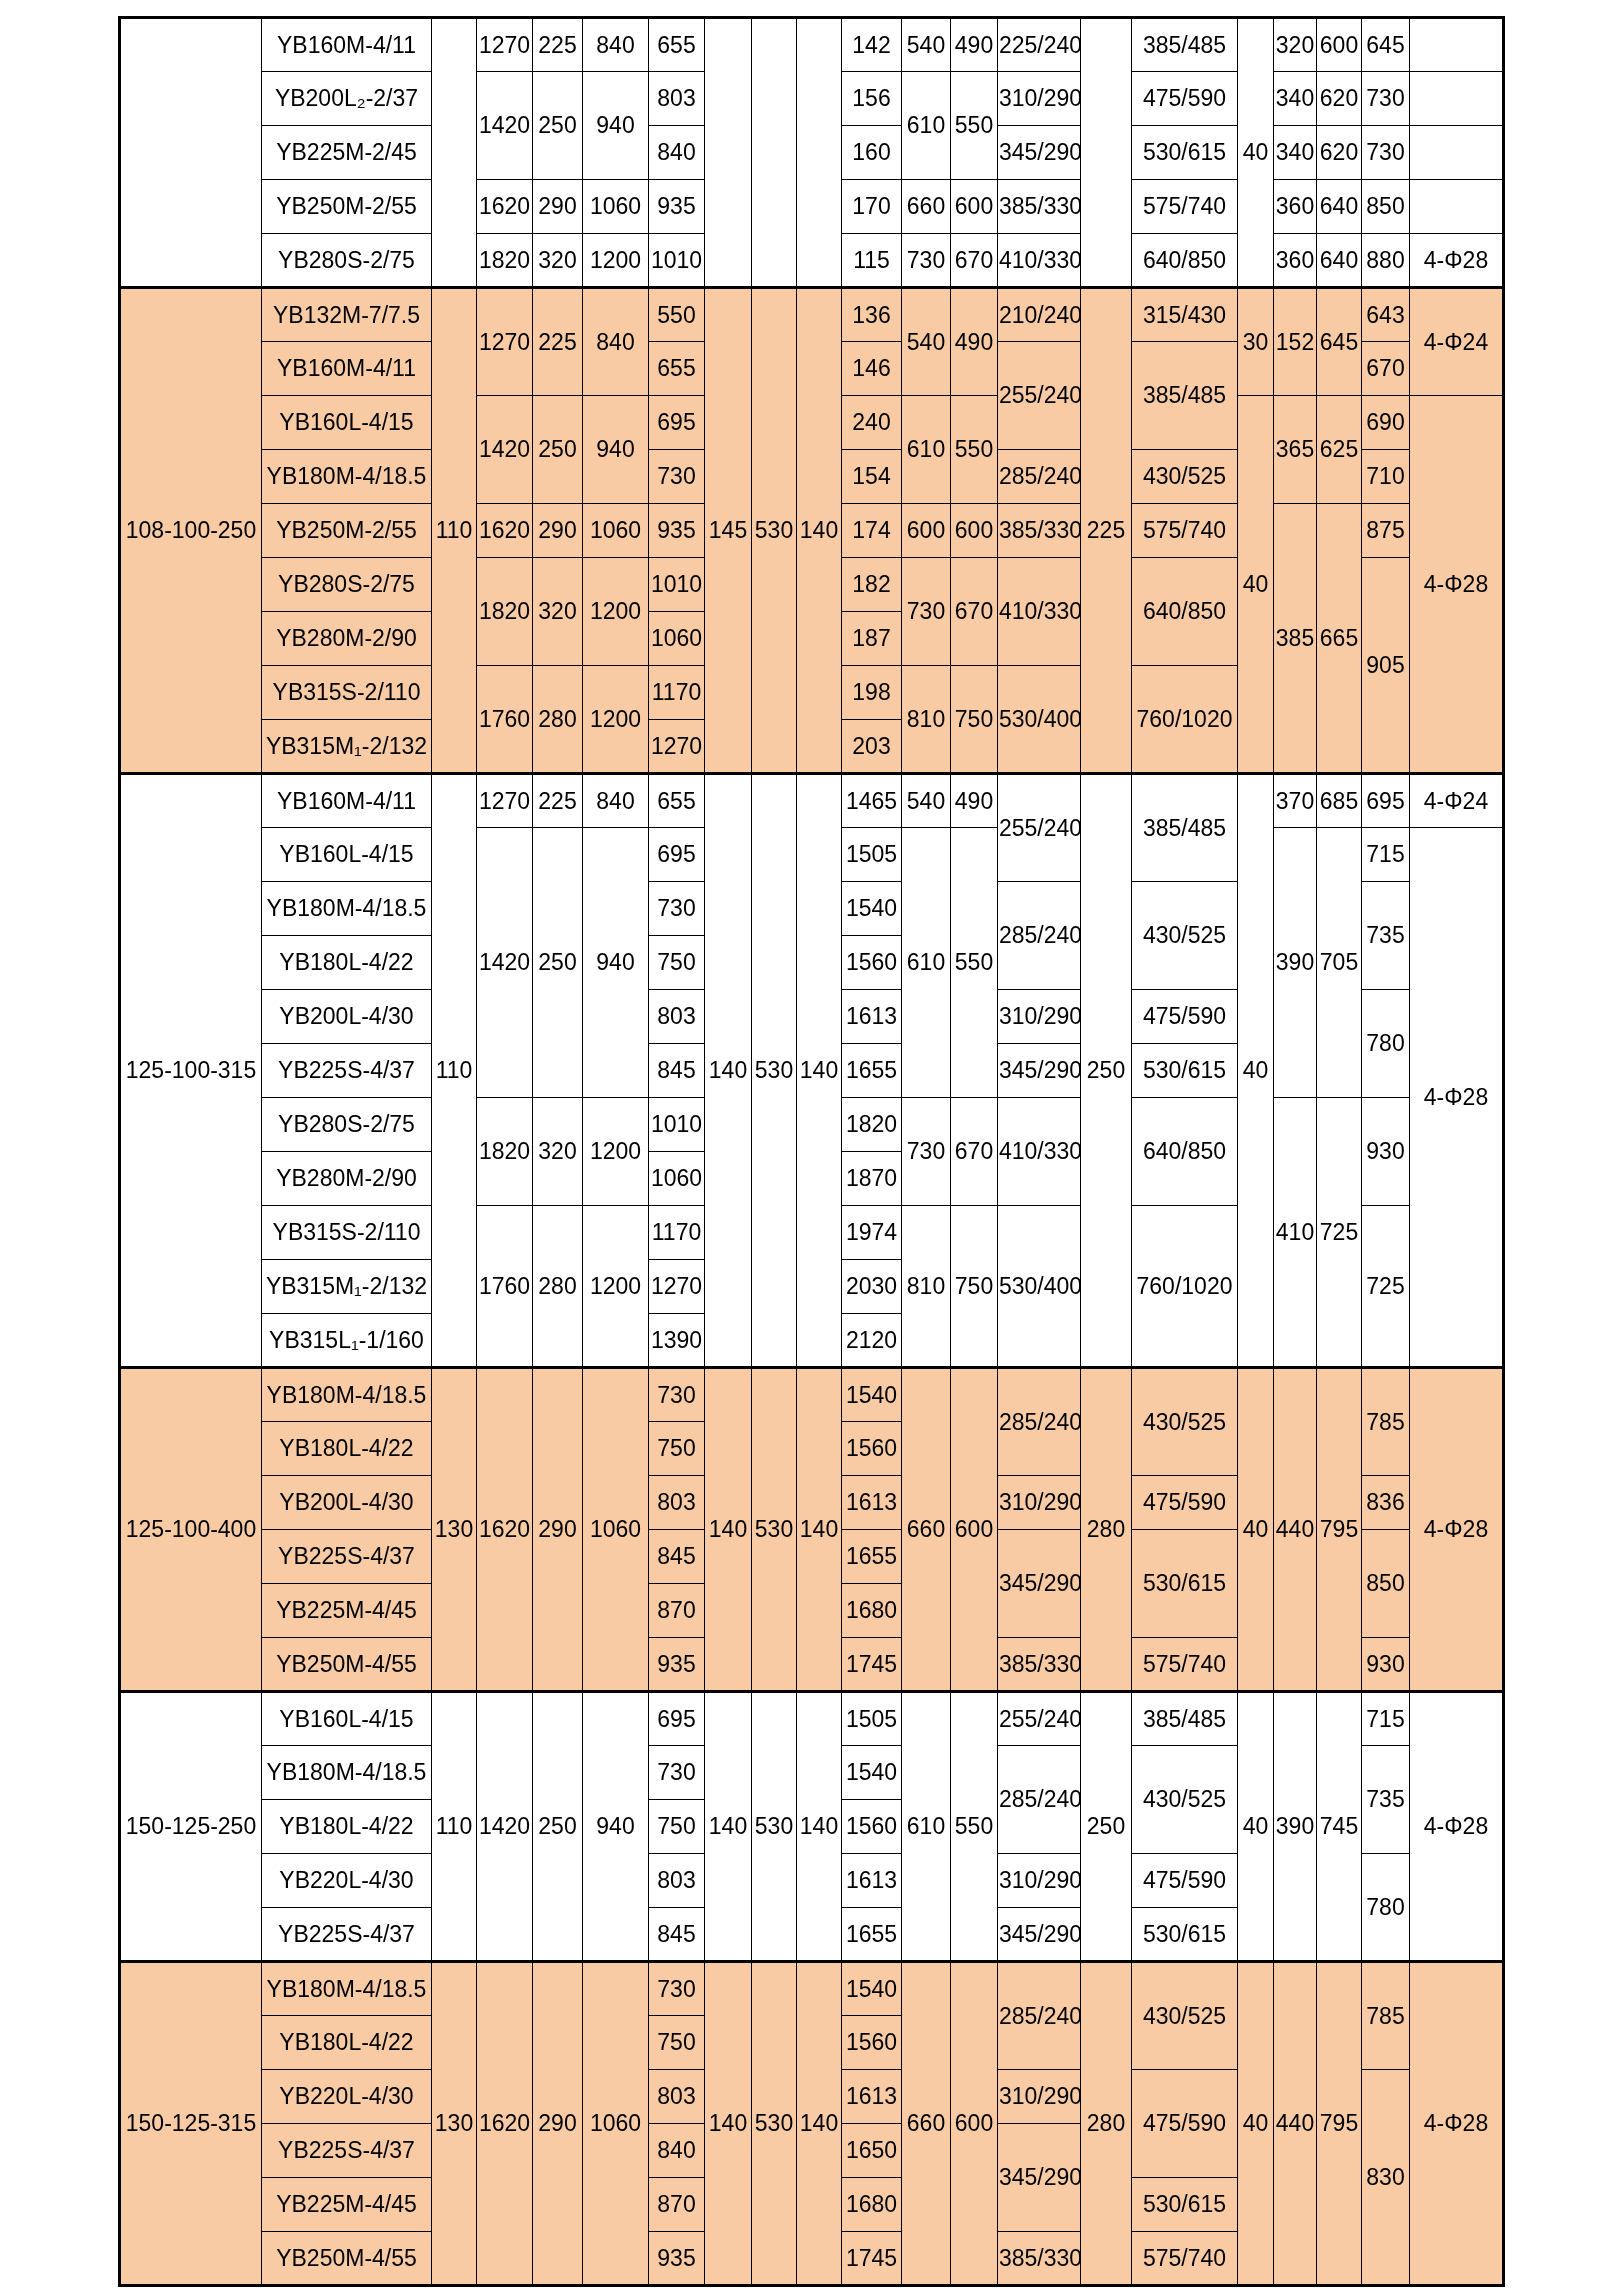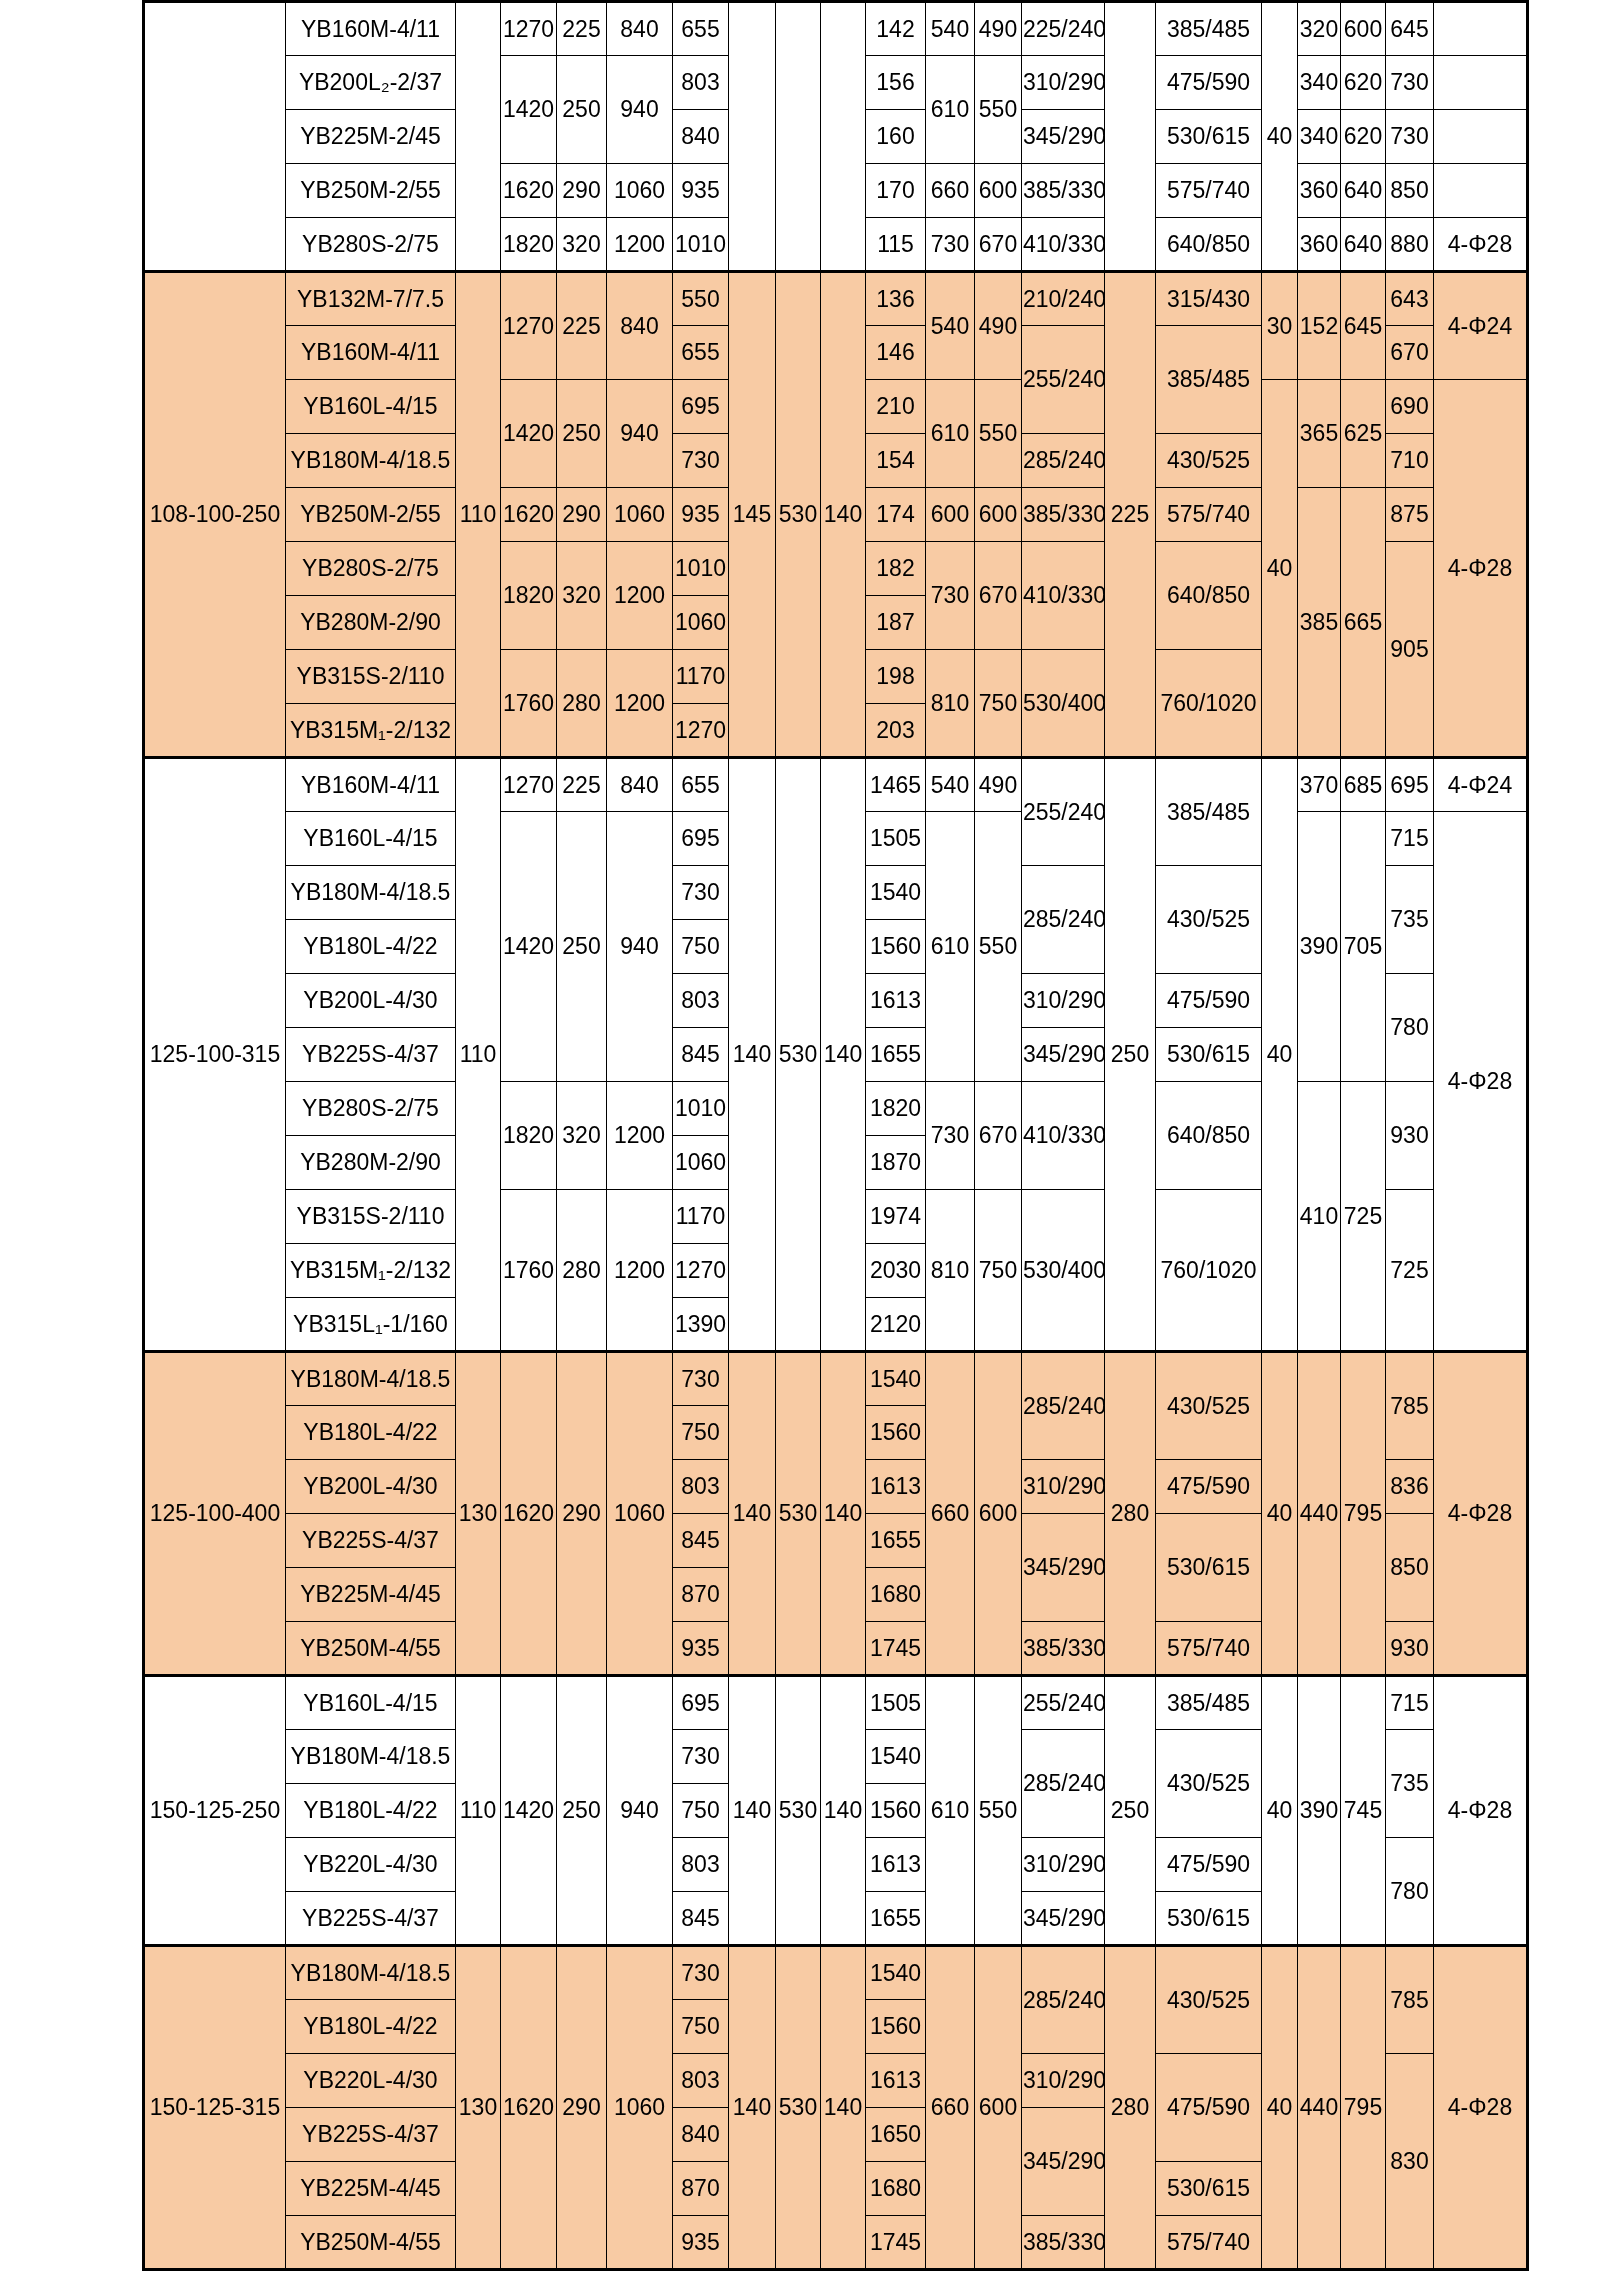"YB160M-4/11" table.spec { margin-left: 24px -> none; top: 0px -> 16px }
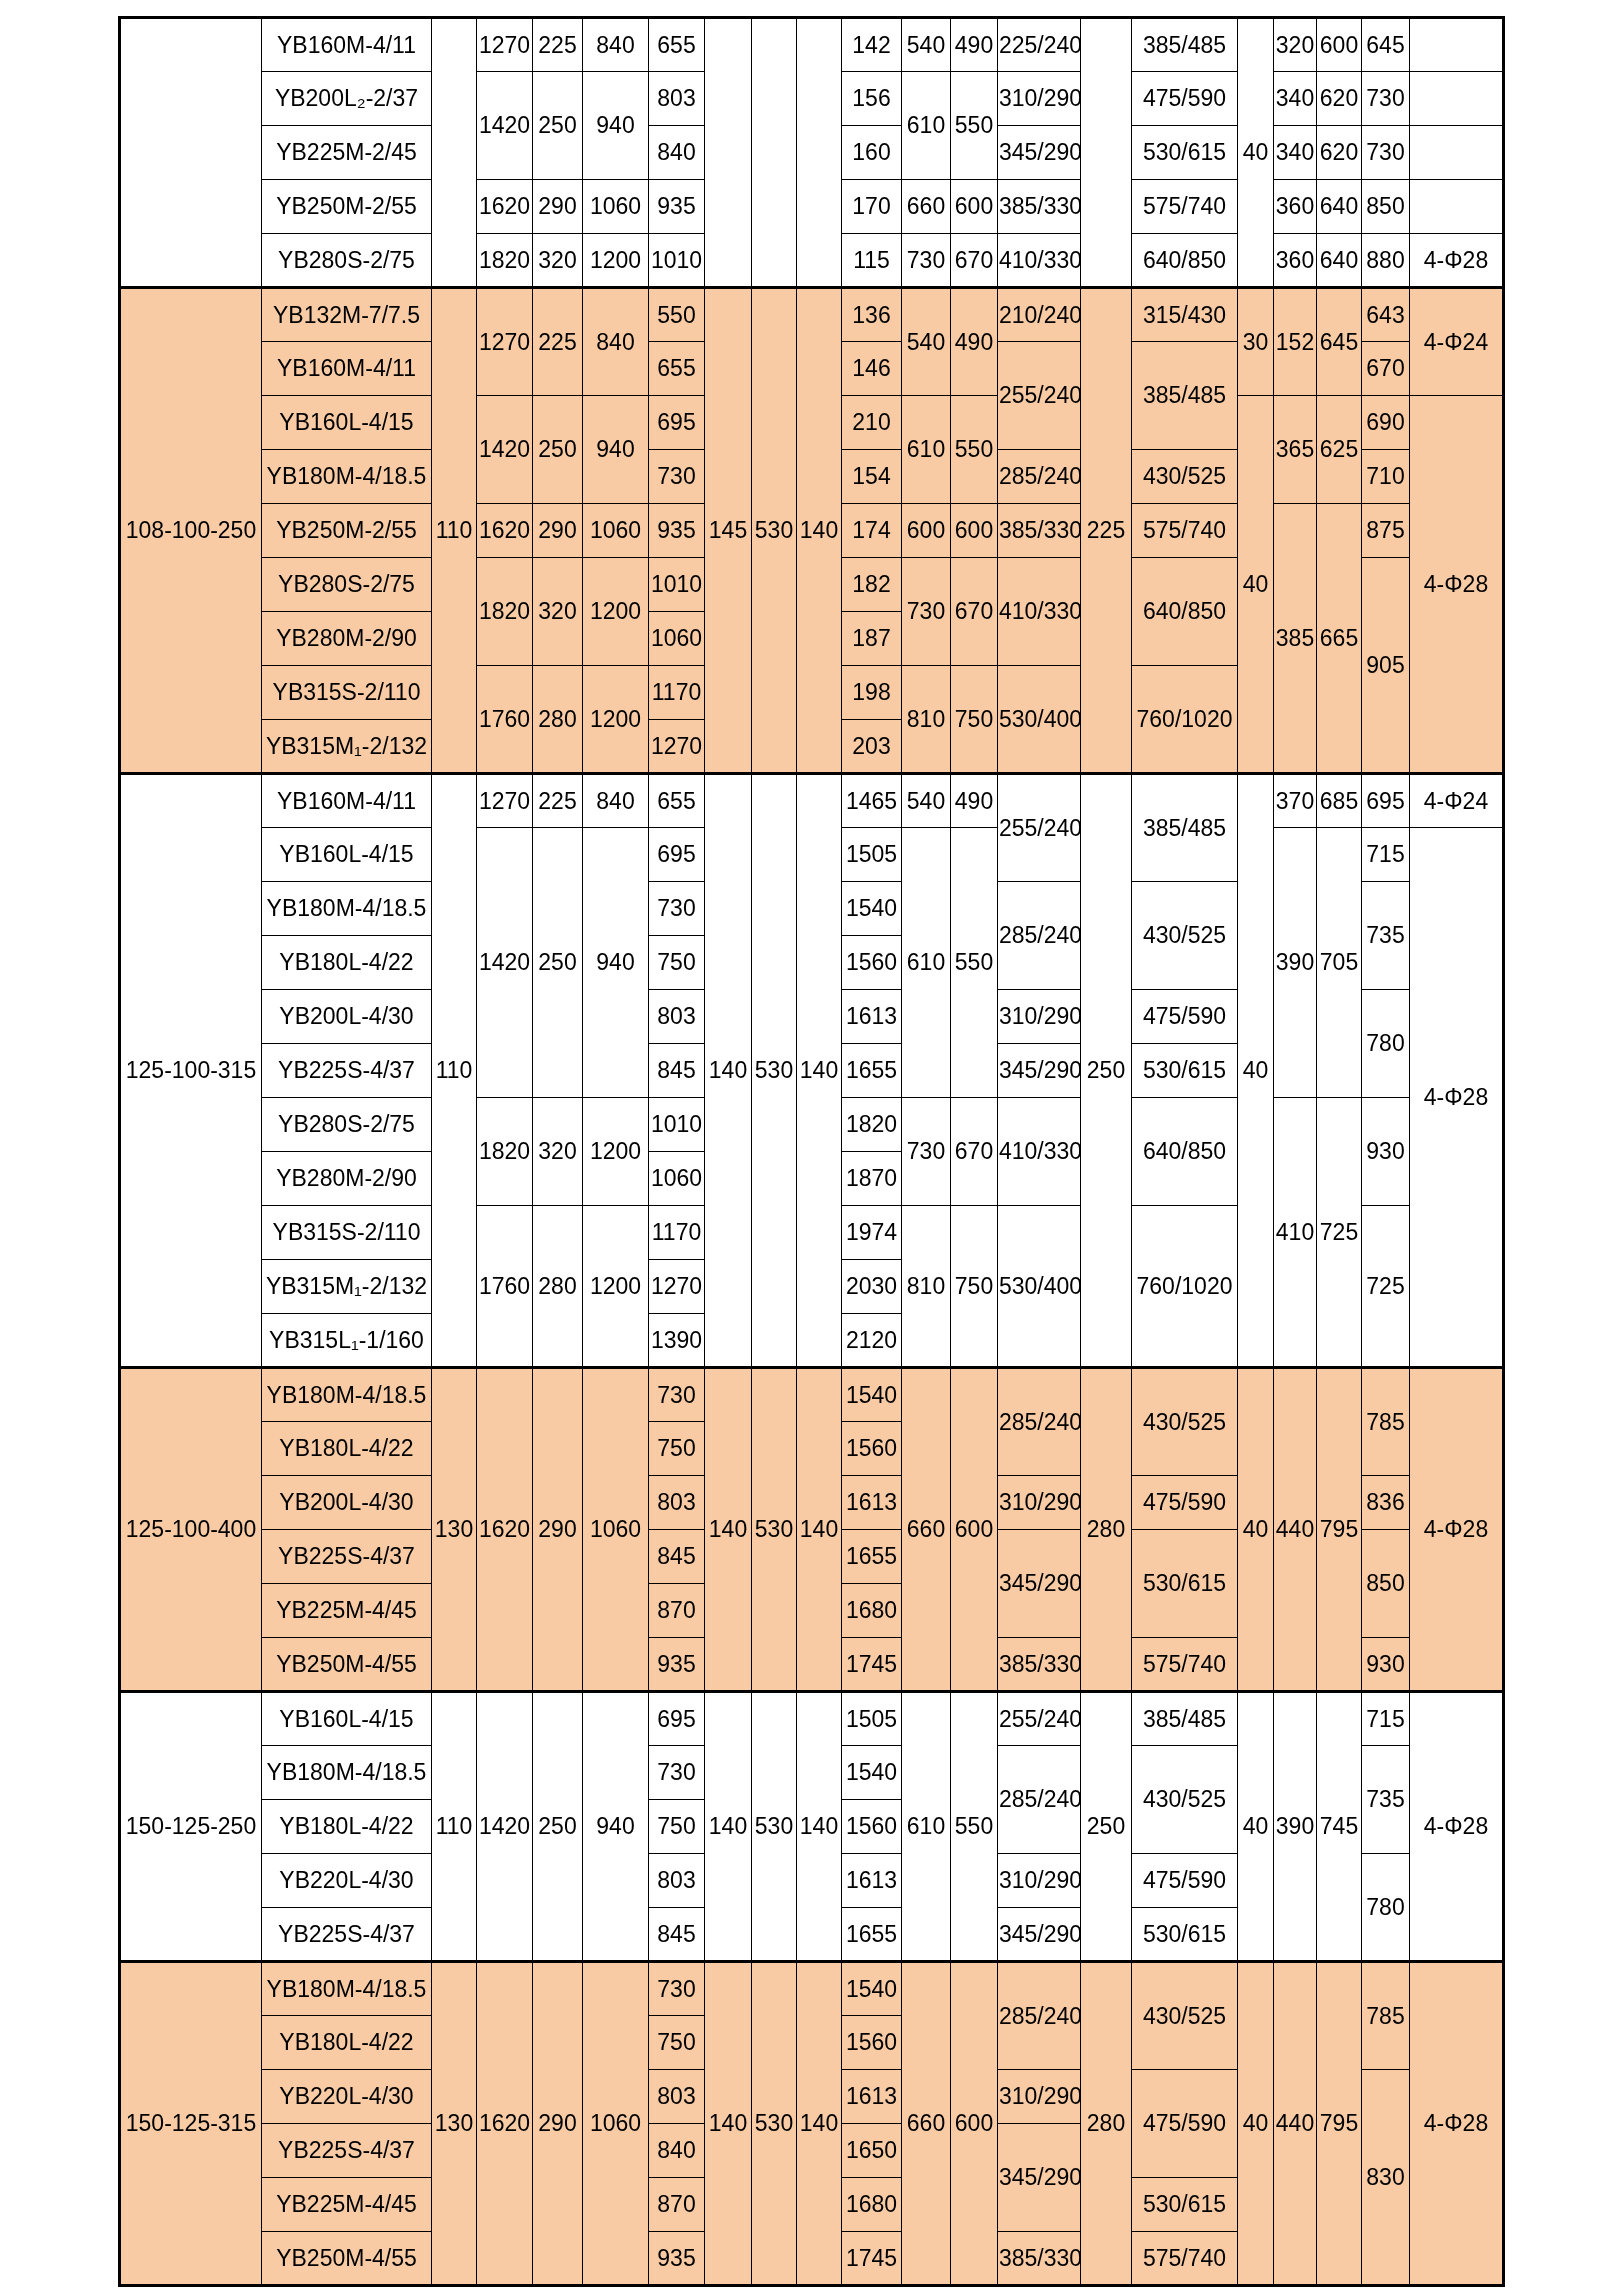"210" td { text: 210 -> 240 }
